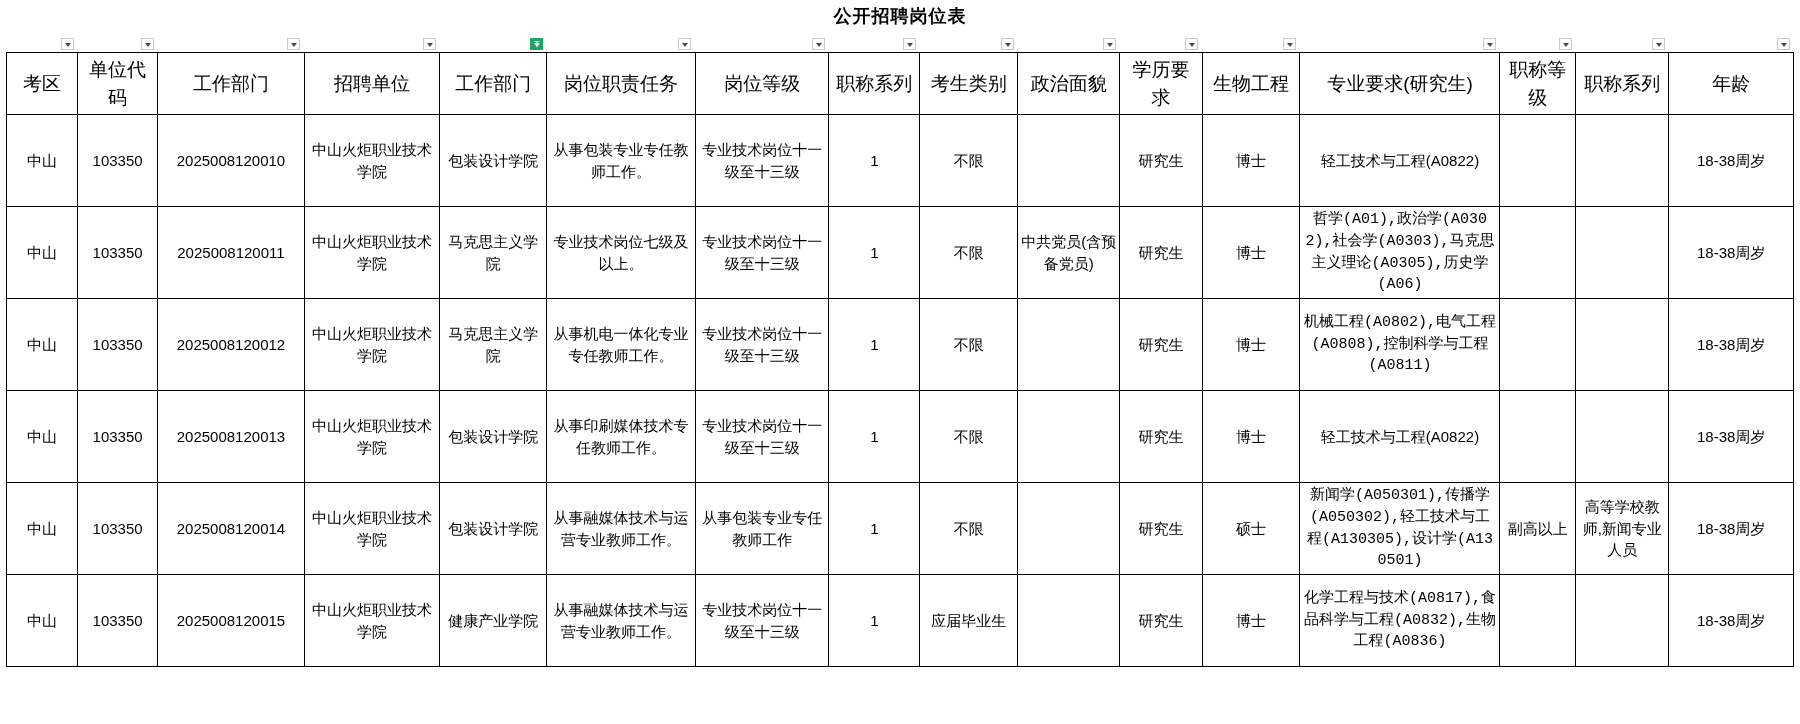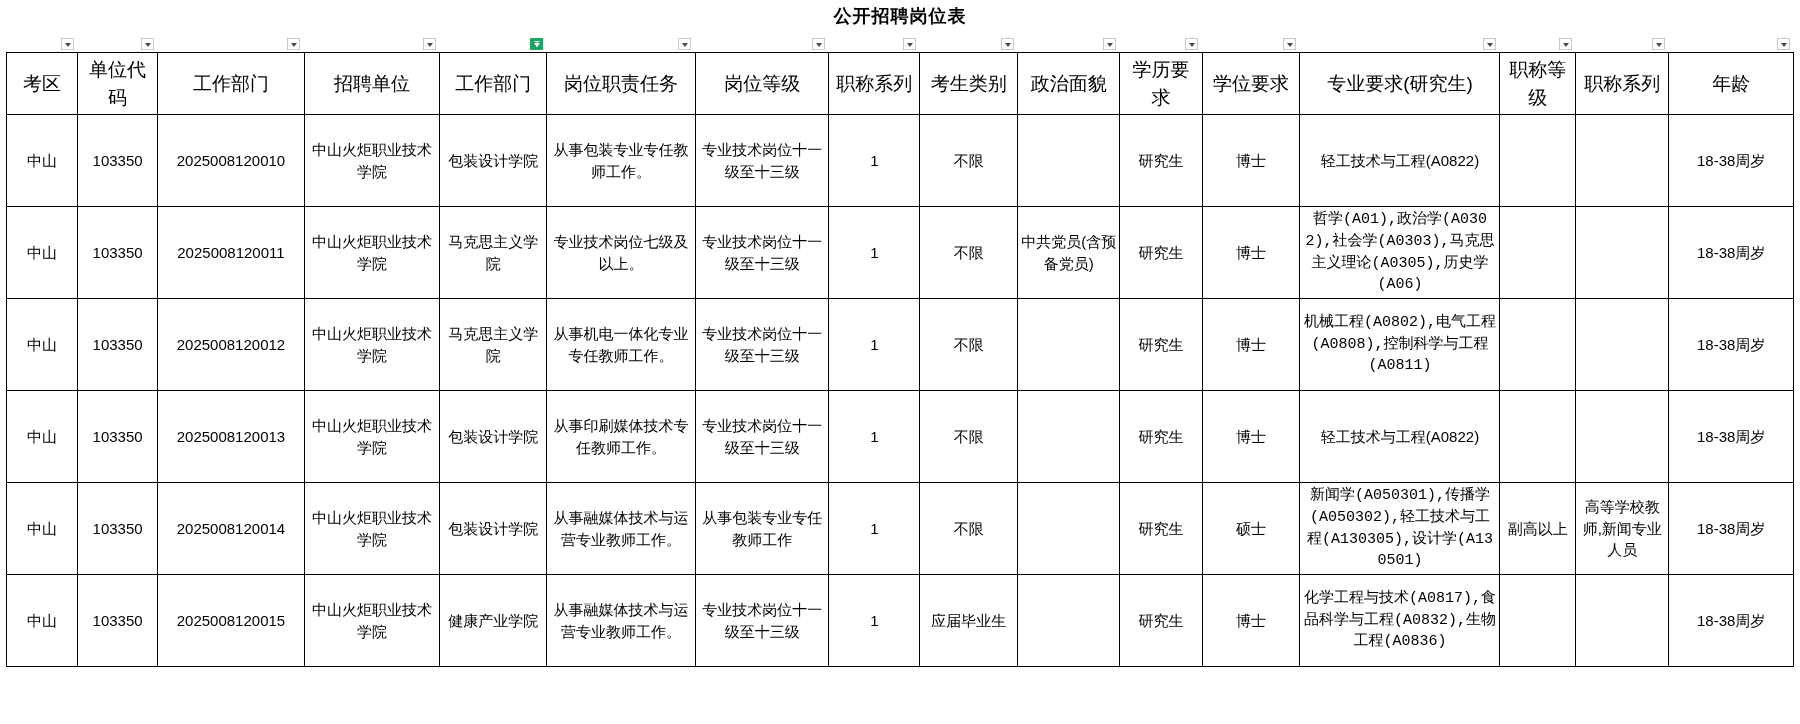"学位要求" th { text: 学位要求 -> 生物工程 }
